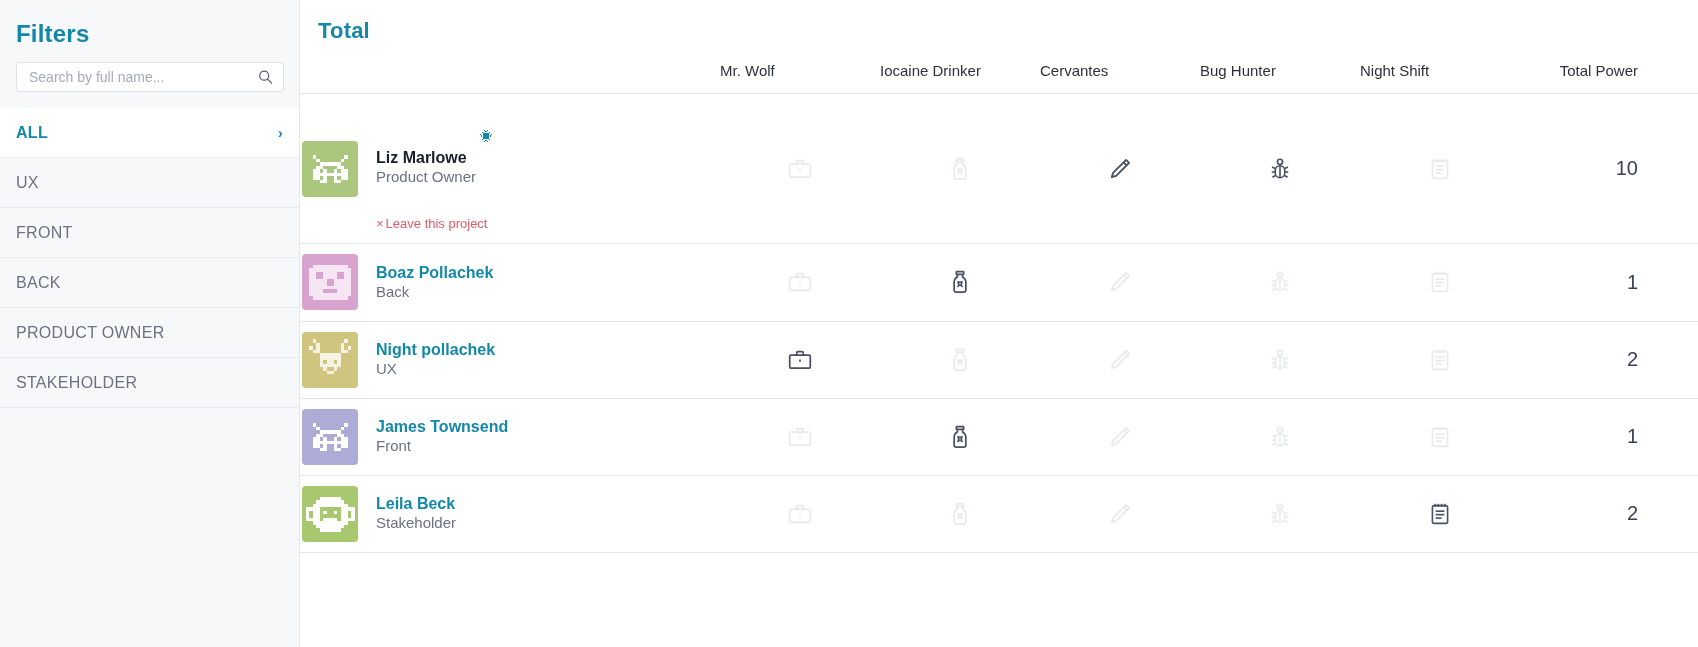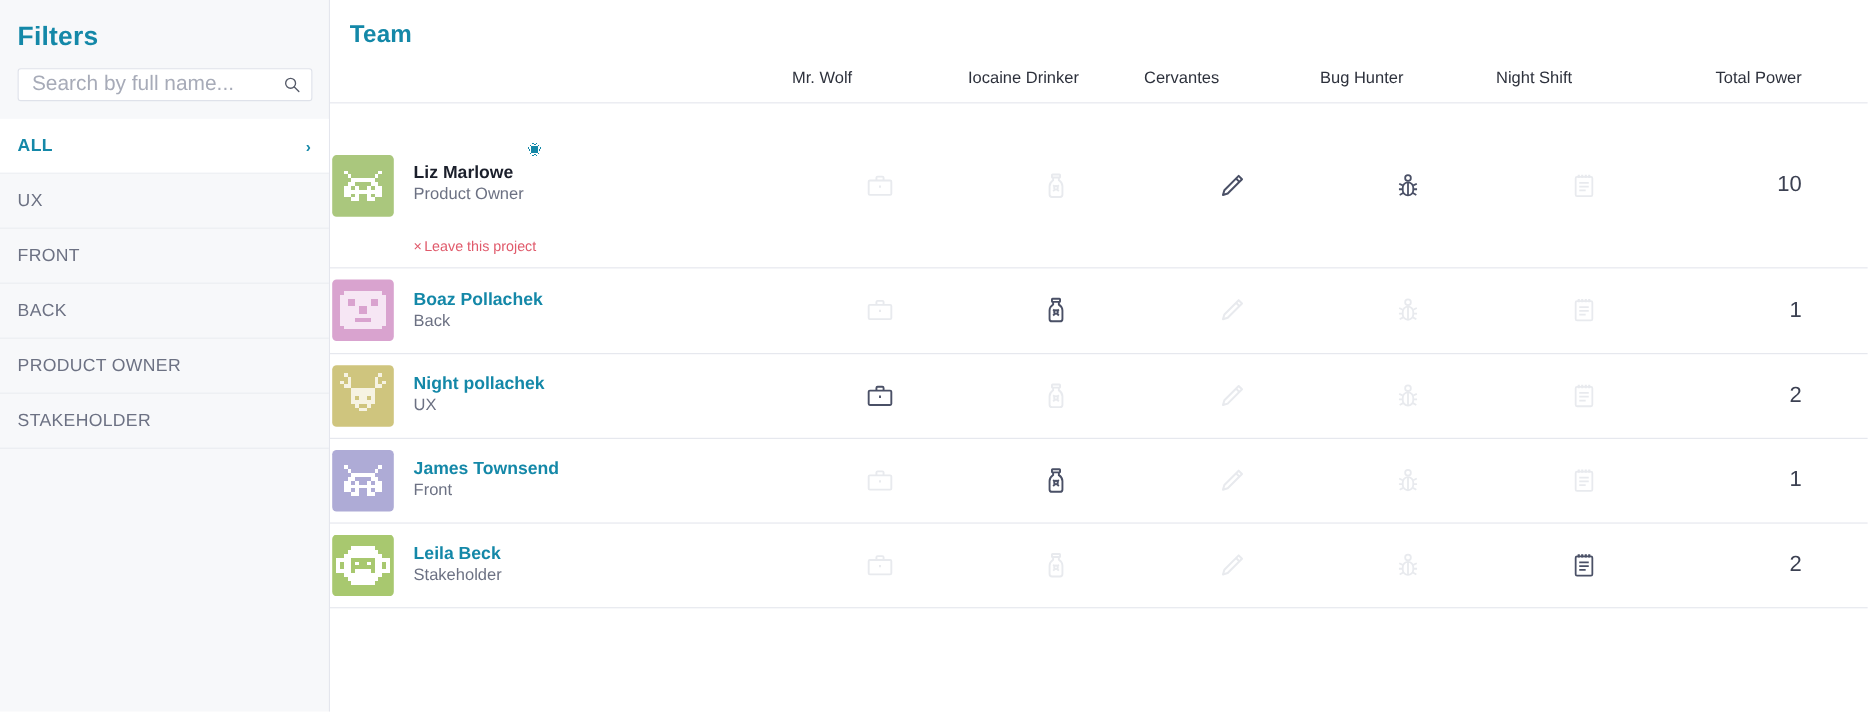"Team" div.page-title { text: Team -> Total }
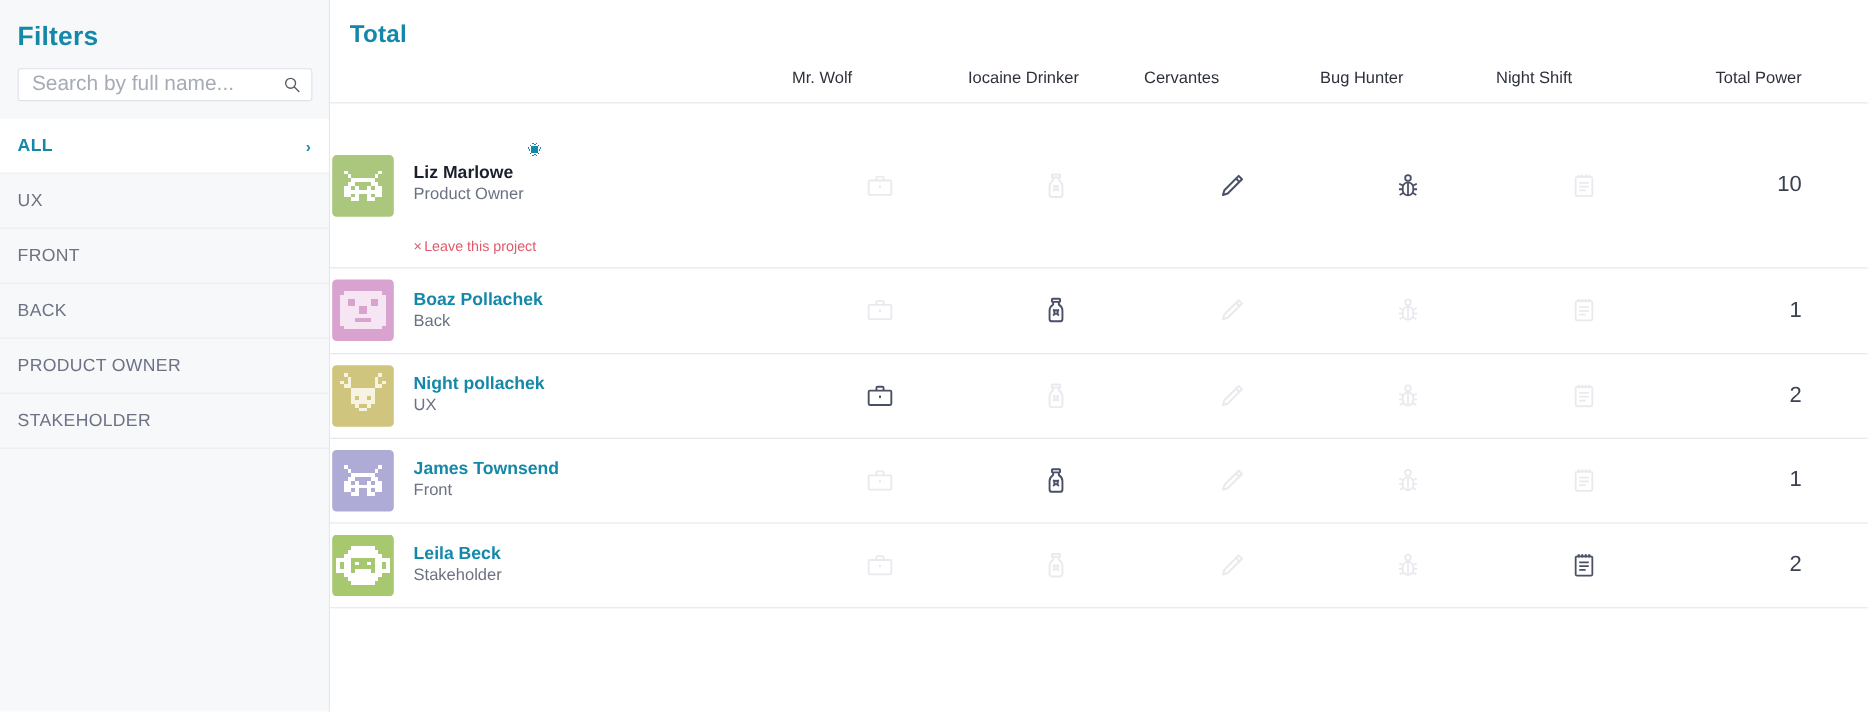"Search by full name..." .search-box input { font-size: 19px -> 14px }
